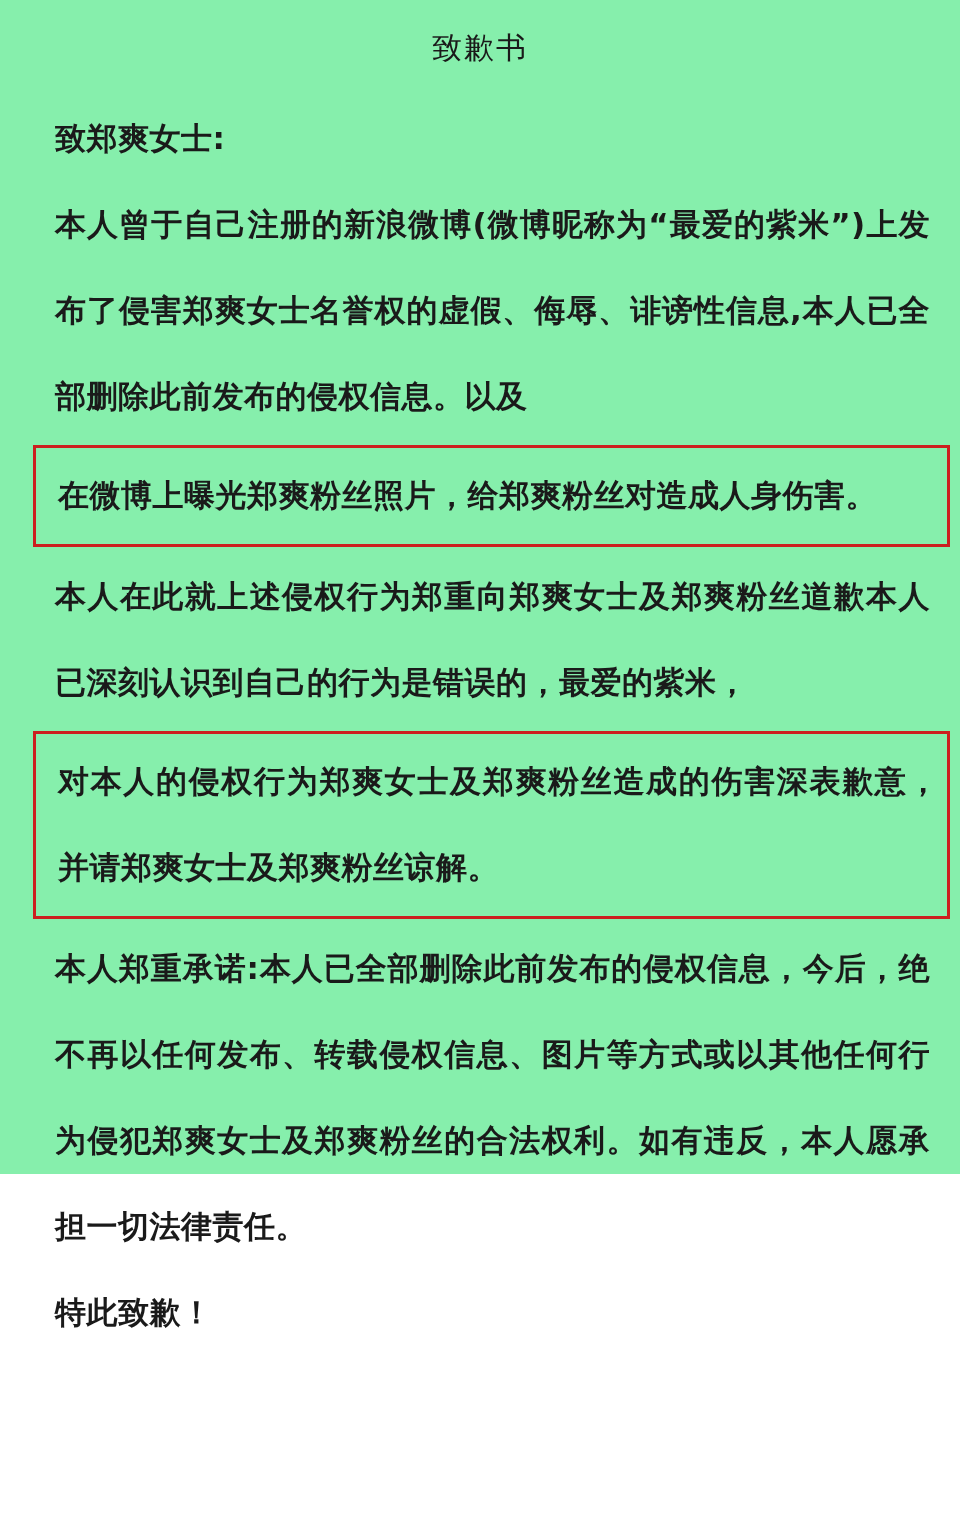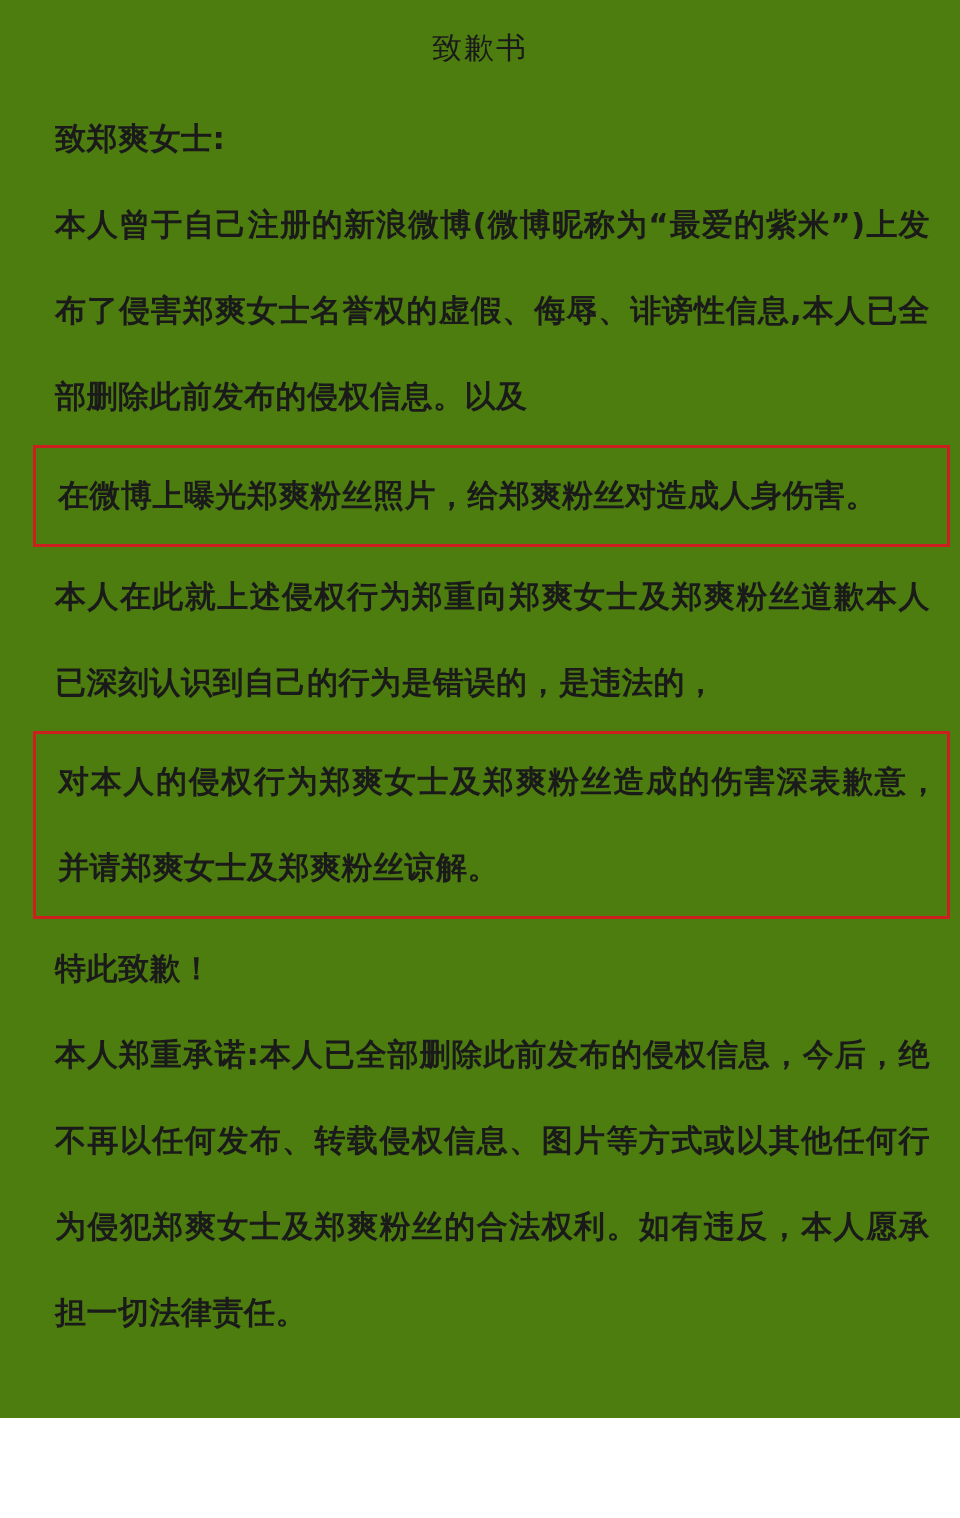"致歉书" .page { background: #4d7c0f -> #86efac; height: 1418px -> 1174px }
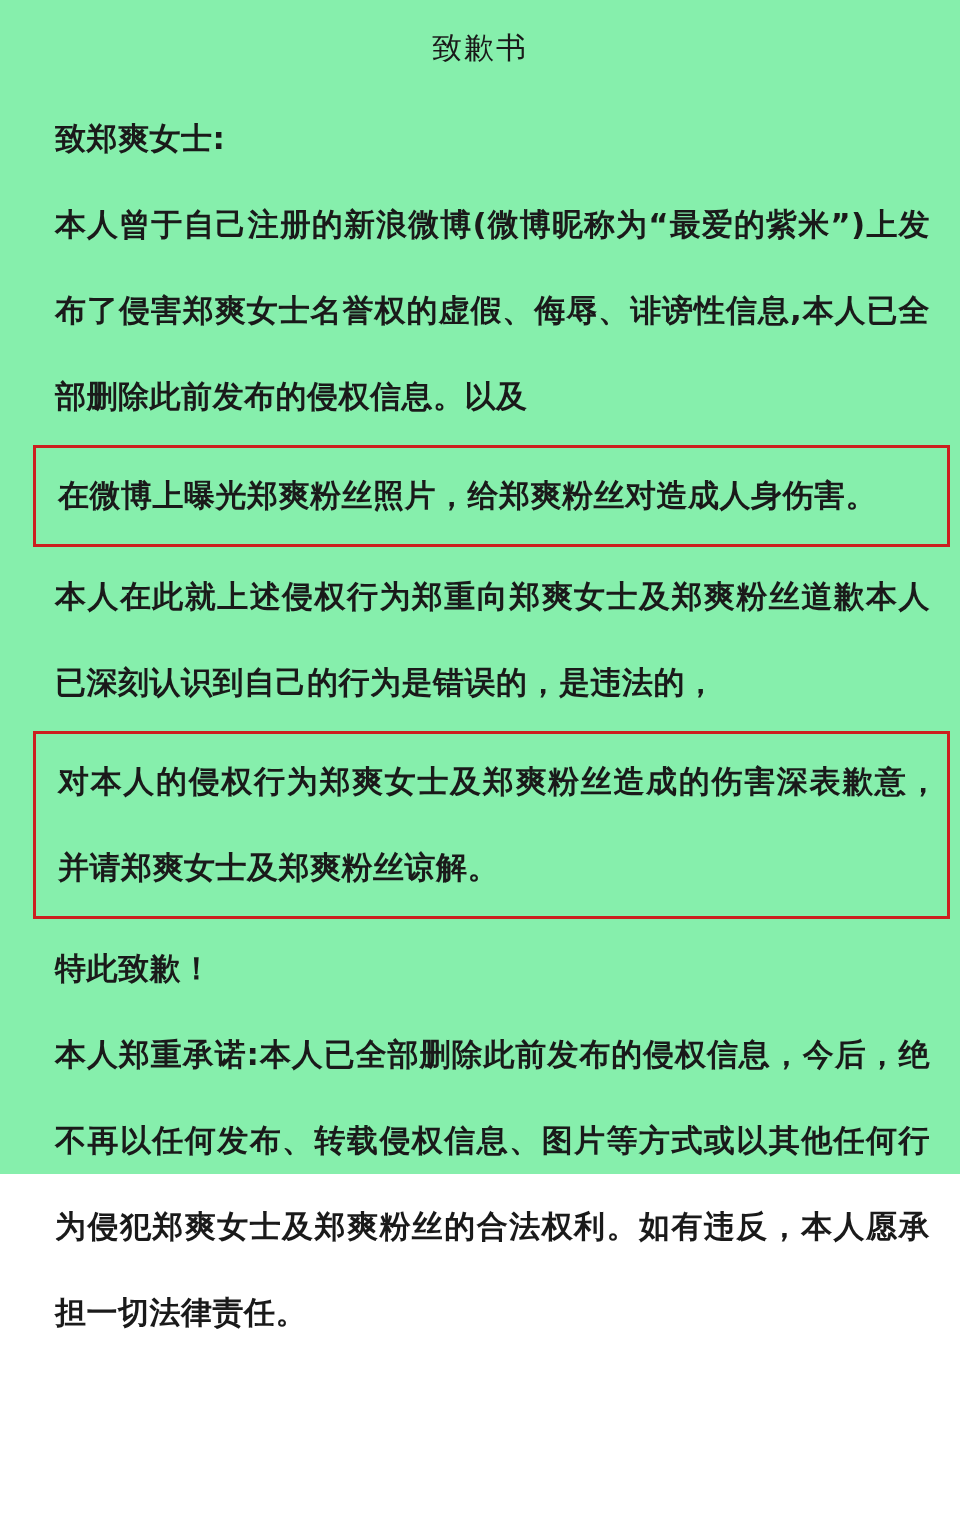"本人在此就上述侵权行为郑重向郑爽女士及郑爽粉丝道歉本人已深刻认识到自己的行为是错" p.para { text: 是违法的 -> 最爱的紫米 }
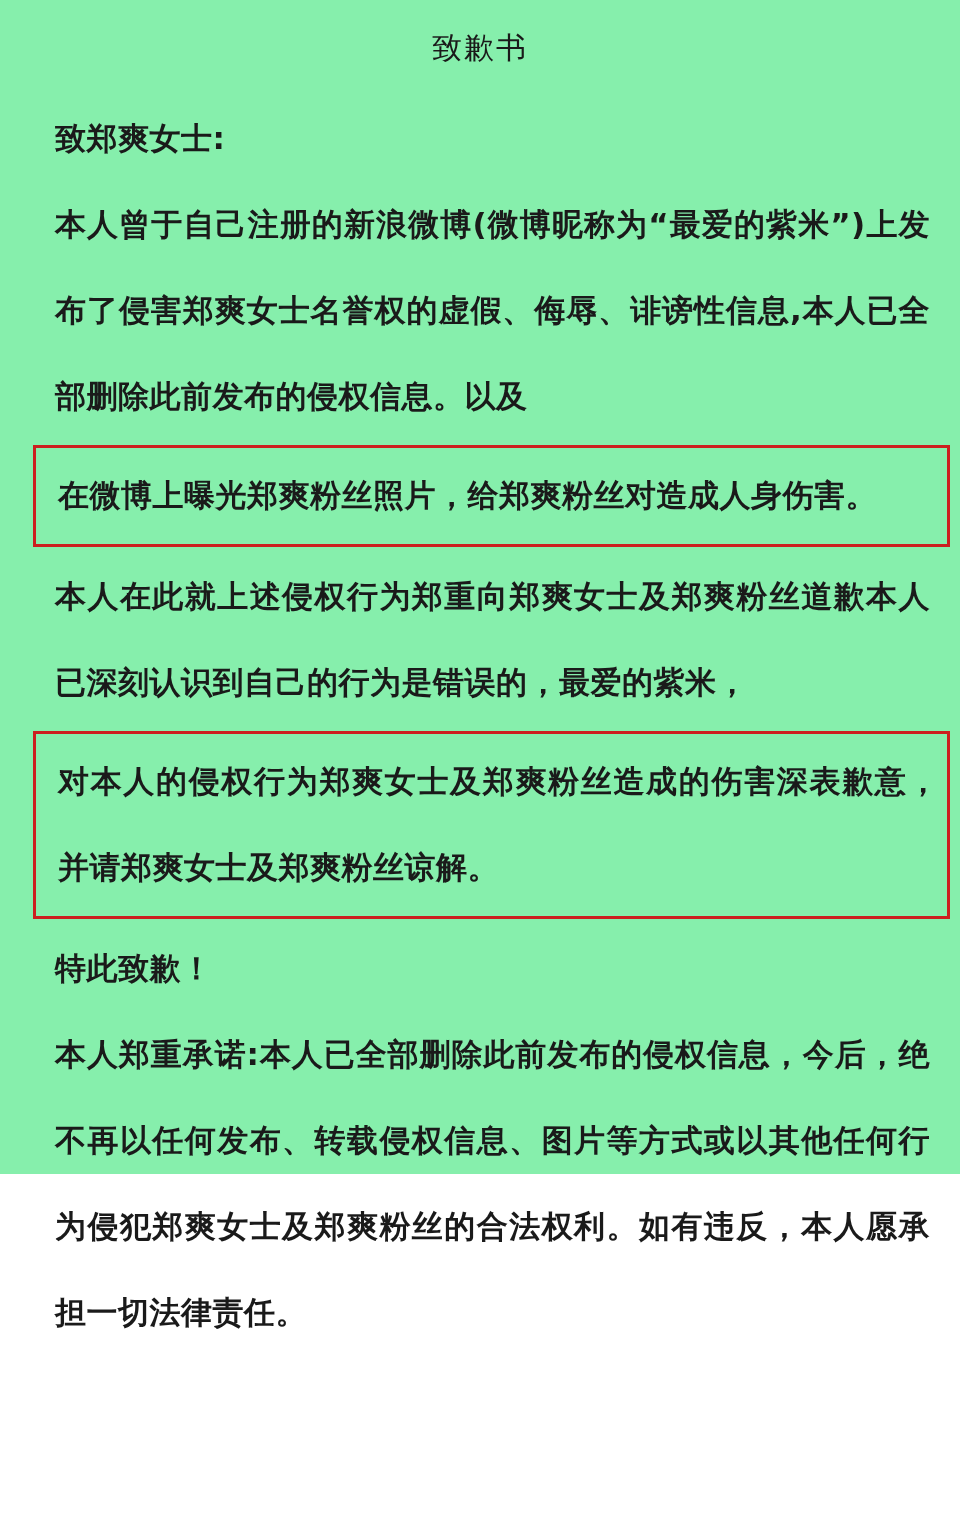"特此致歉！" p.para { order: before "本人郑重承诺:本人已全部删除此前发布的侵权信息，今后，绝不再以任何发布、转载侵权" -> after "本人郑重承诺:本人已全部删除此前发布的侵权信息，今后，绝不再以任何发布、转载侵权" }
